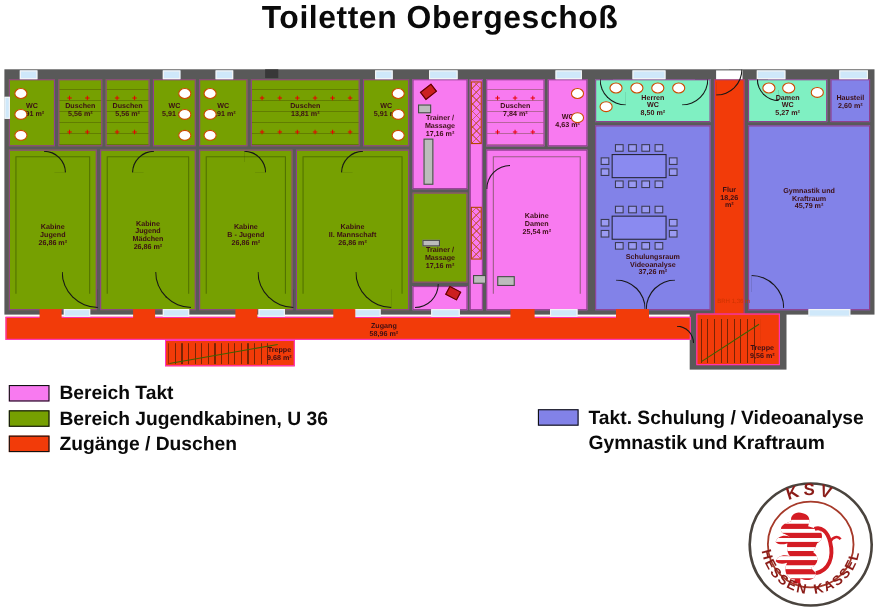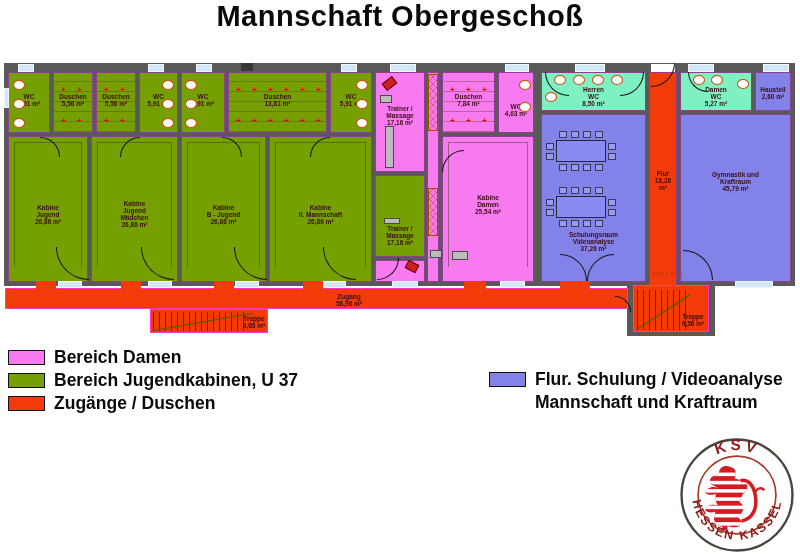"Mannschaft Obergeschoß" div { text: Mannschaft -> Toiletten }
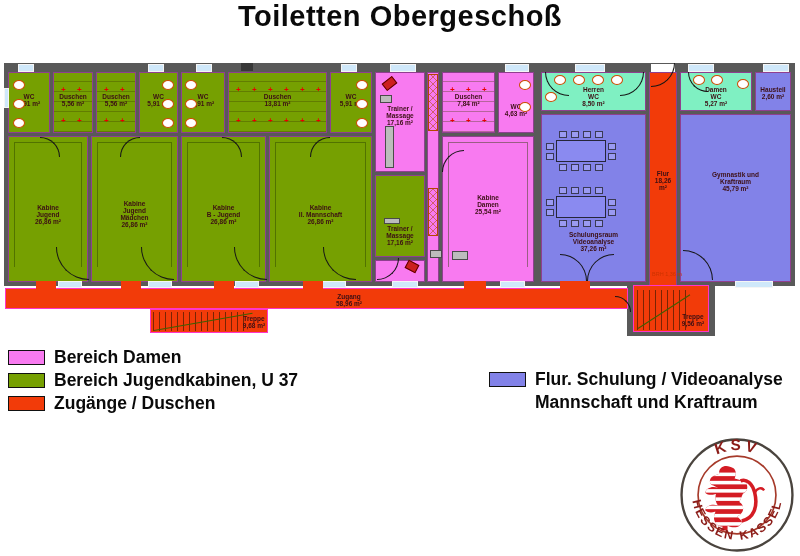"Bereich Damen" div.ltext { text: Damen -> Takt }
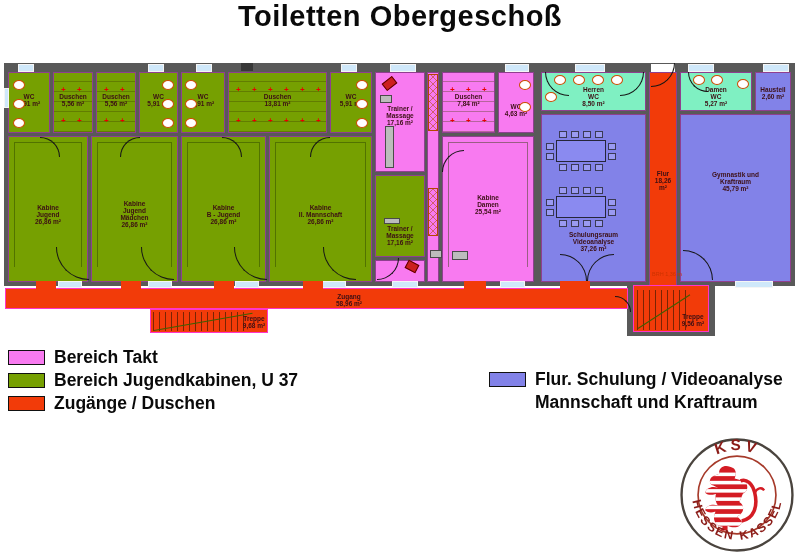"Bereich Jugendkabinen, U 37" div.ltext { text: 37 -> 36 }
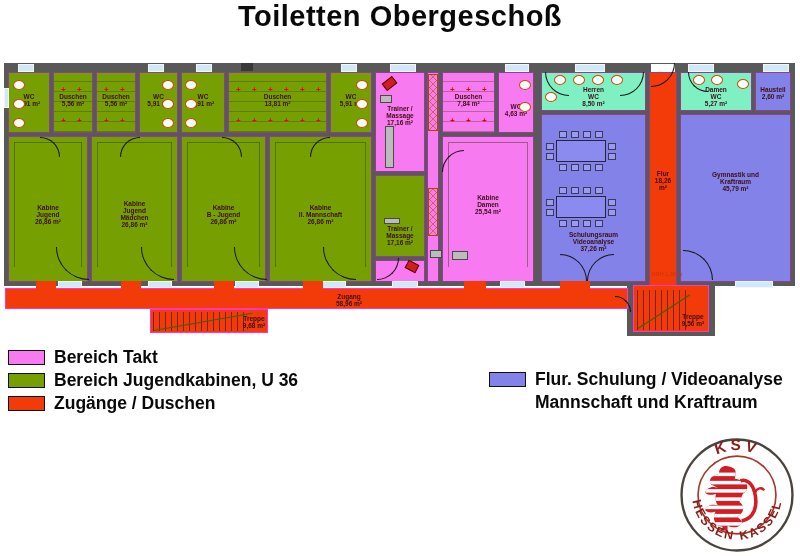"Flur. Schulung / Videoanalyse" div.ltext { text: Flur -> Takt }
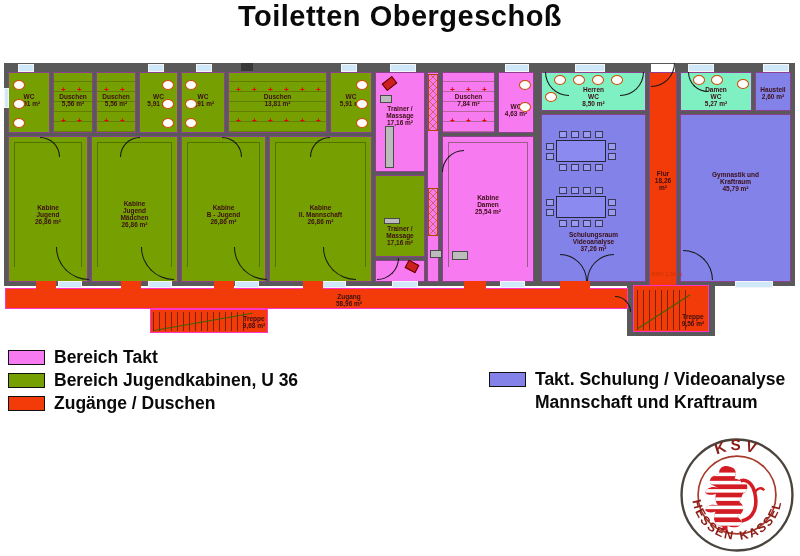"Mannschaft und Kraftraum" div.ltext { text: Mannschaft -> Gymnastik }
